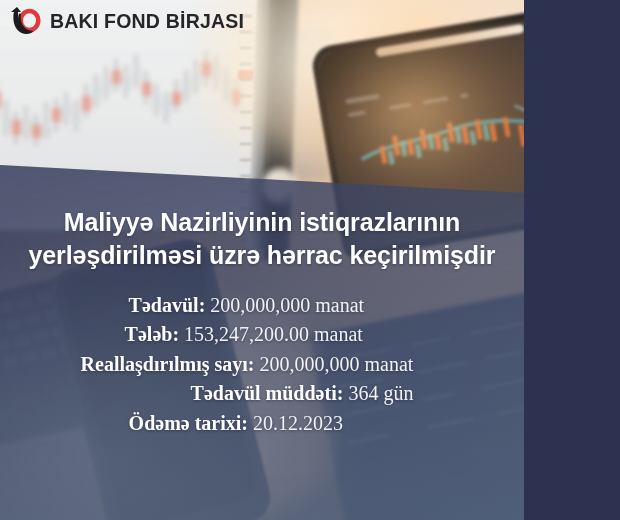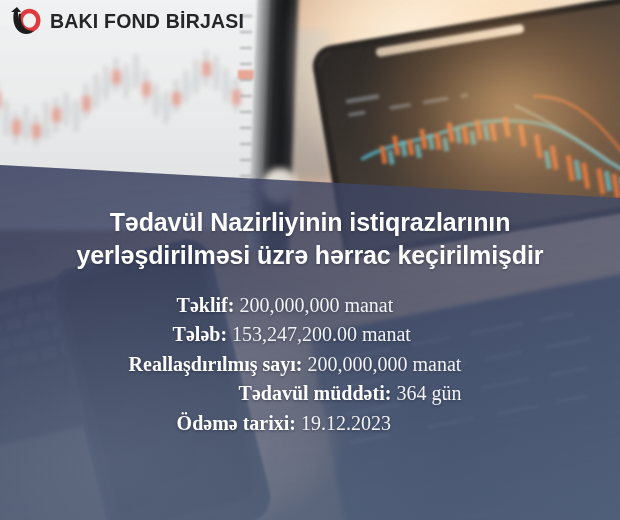"BAKI FOND BİRJASI" .canvas { width: 620px -> 524px }
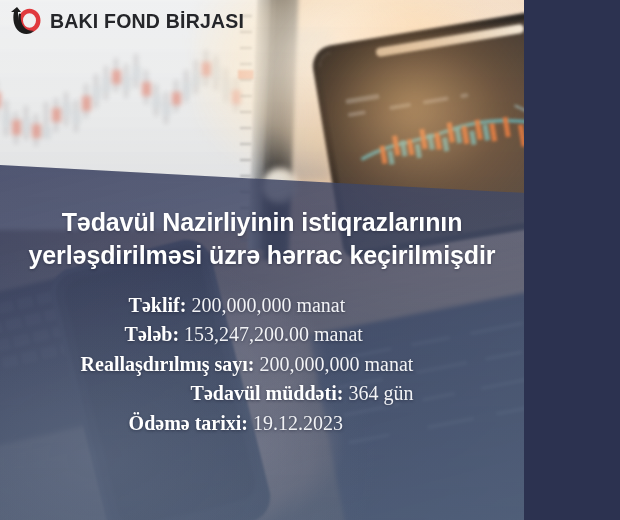"Tədavül Nazirliyinin istiqrazlarının" span { text: Tədavül -> Maliyyə }
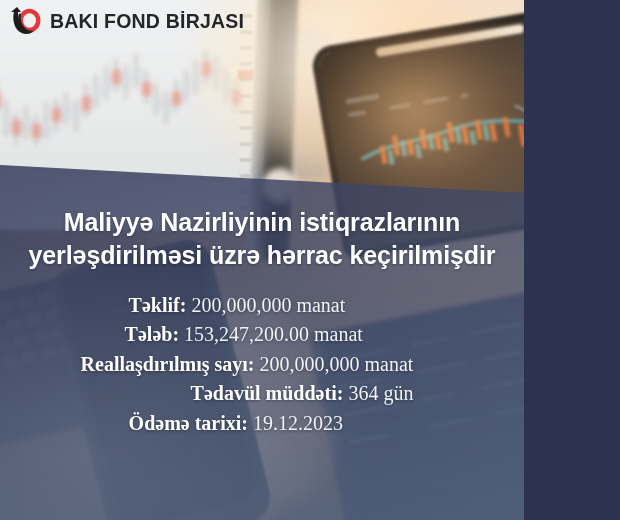"Təklif:" span.k { text: Təklif -> Tədavül }
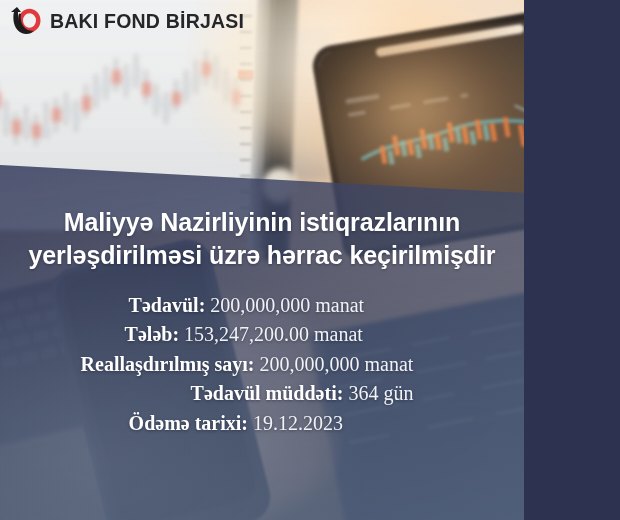"19.12.2023" span.v { text: 19.12.2023 -> 20.12.2023 }
